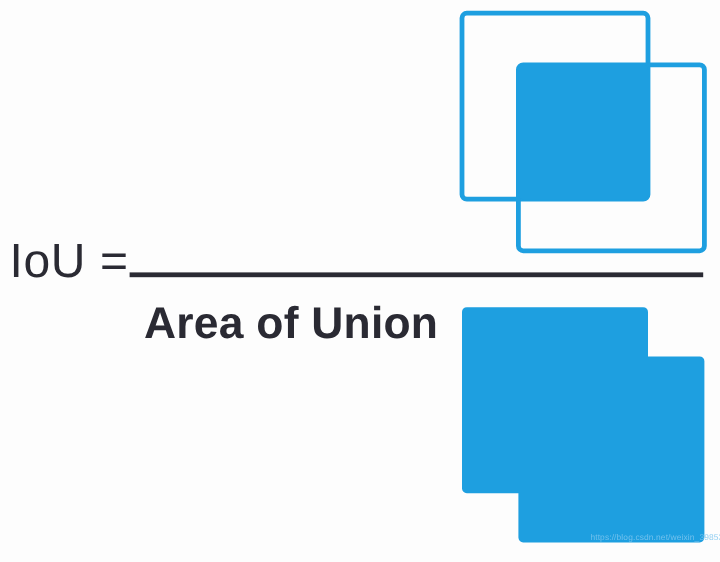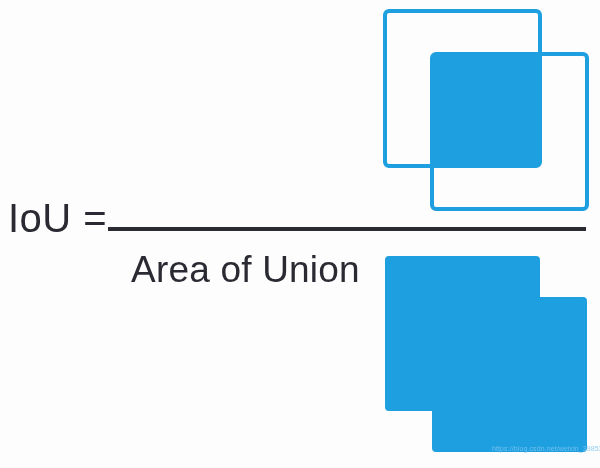"Area of Union" .fraction-denominator { font-weight: 400 -> 700; left: 131px -> 120px }
